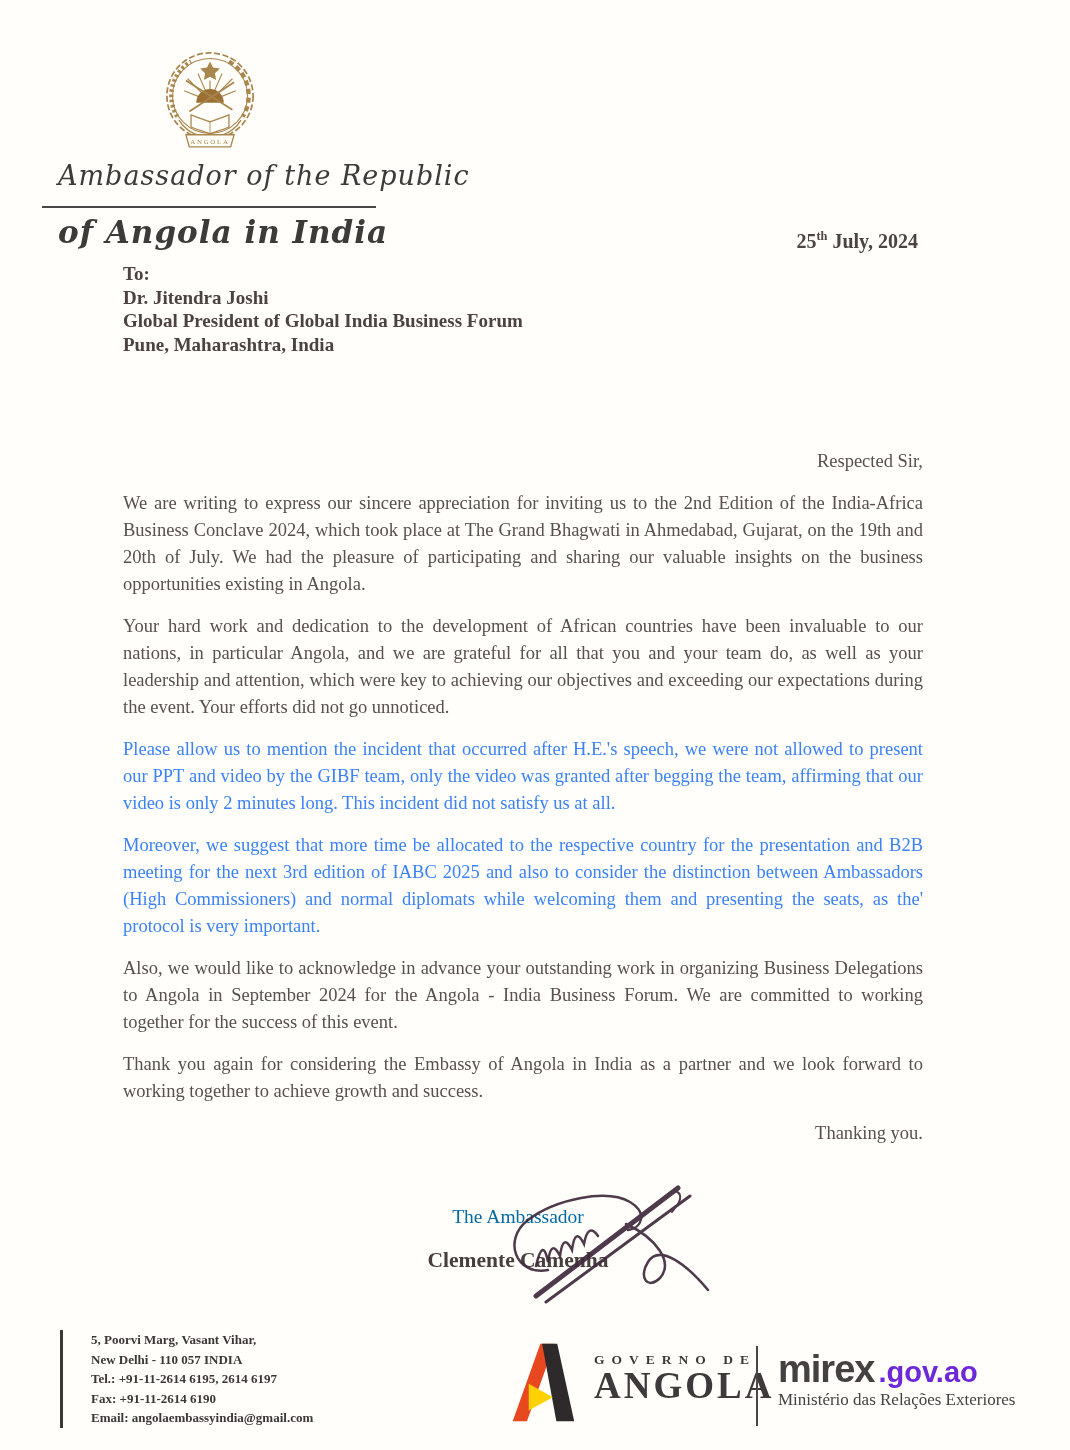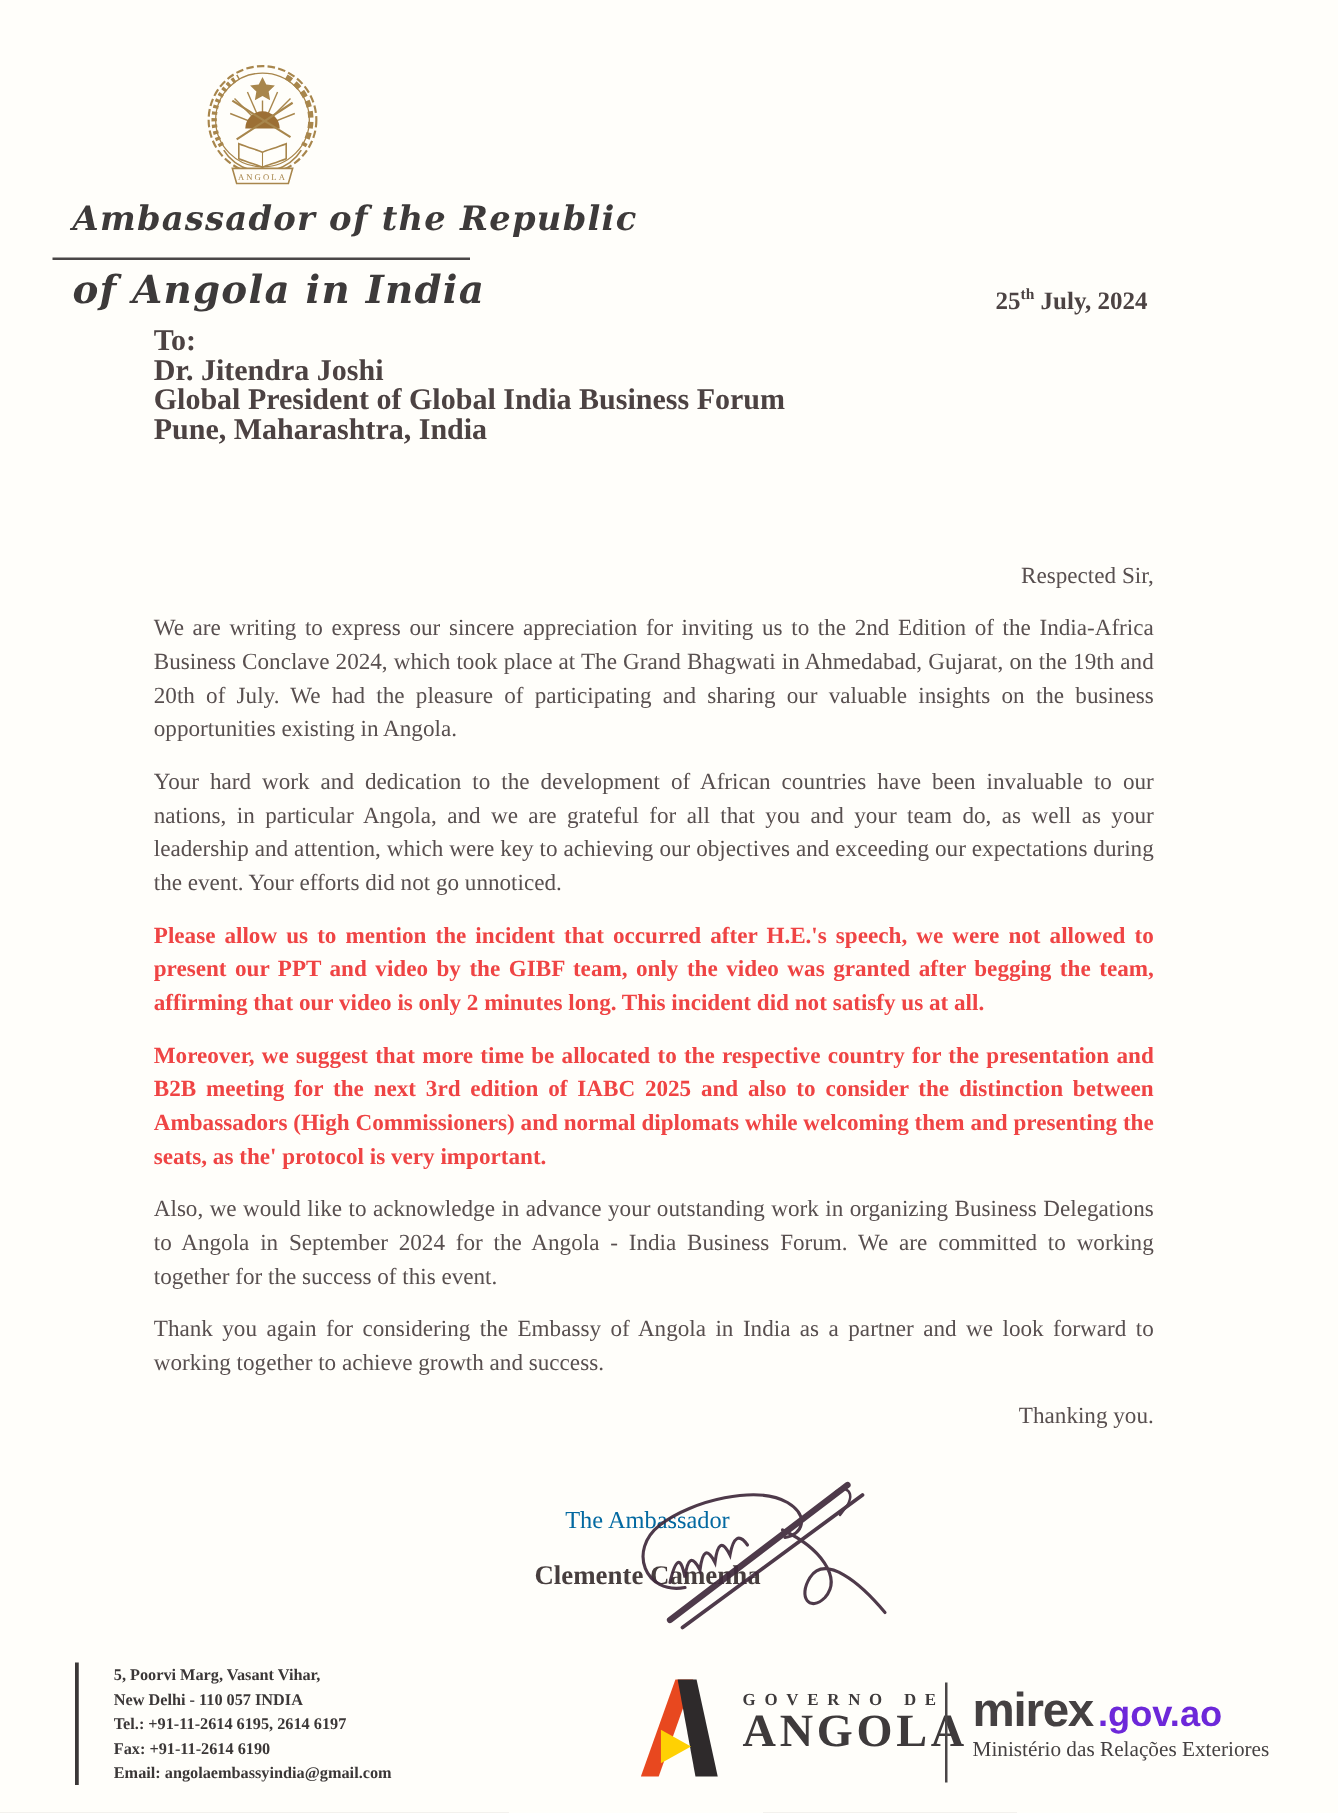"Ambassador of the Republic" .lh-title1 { font-weight: bold -> normal }
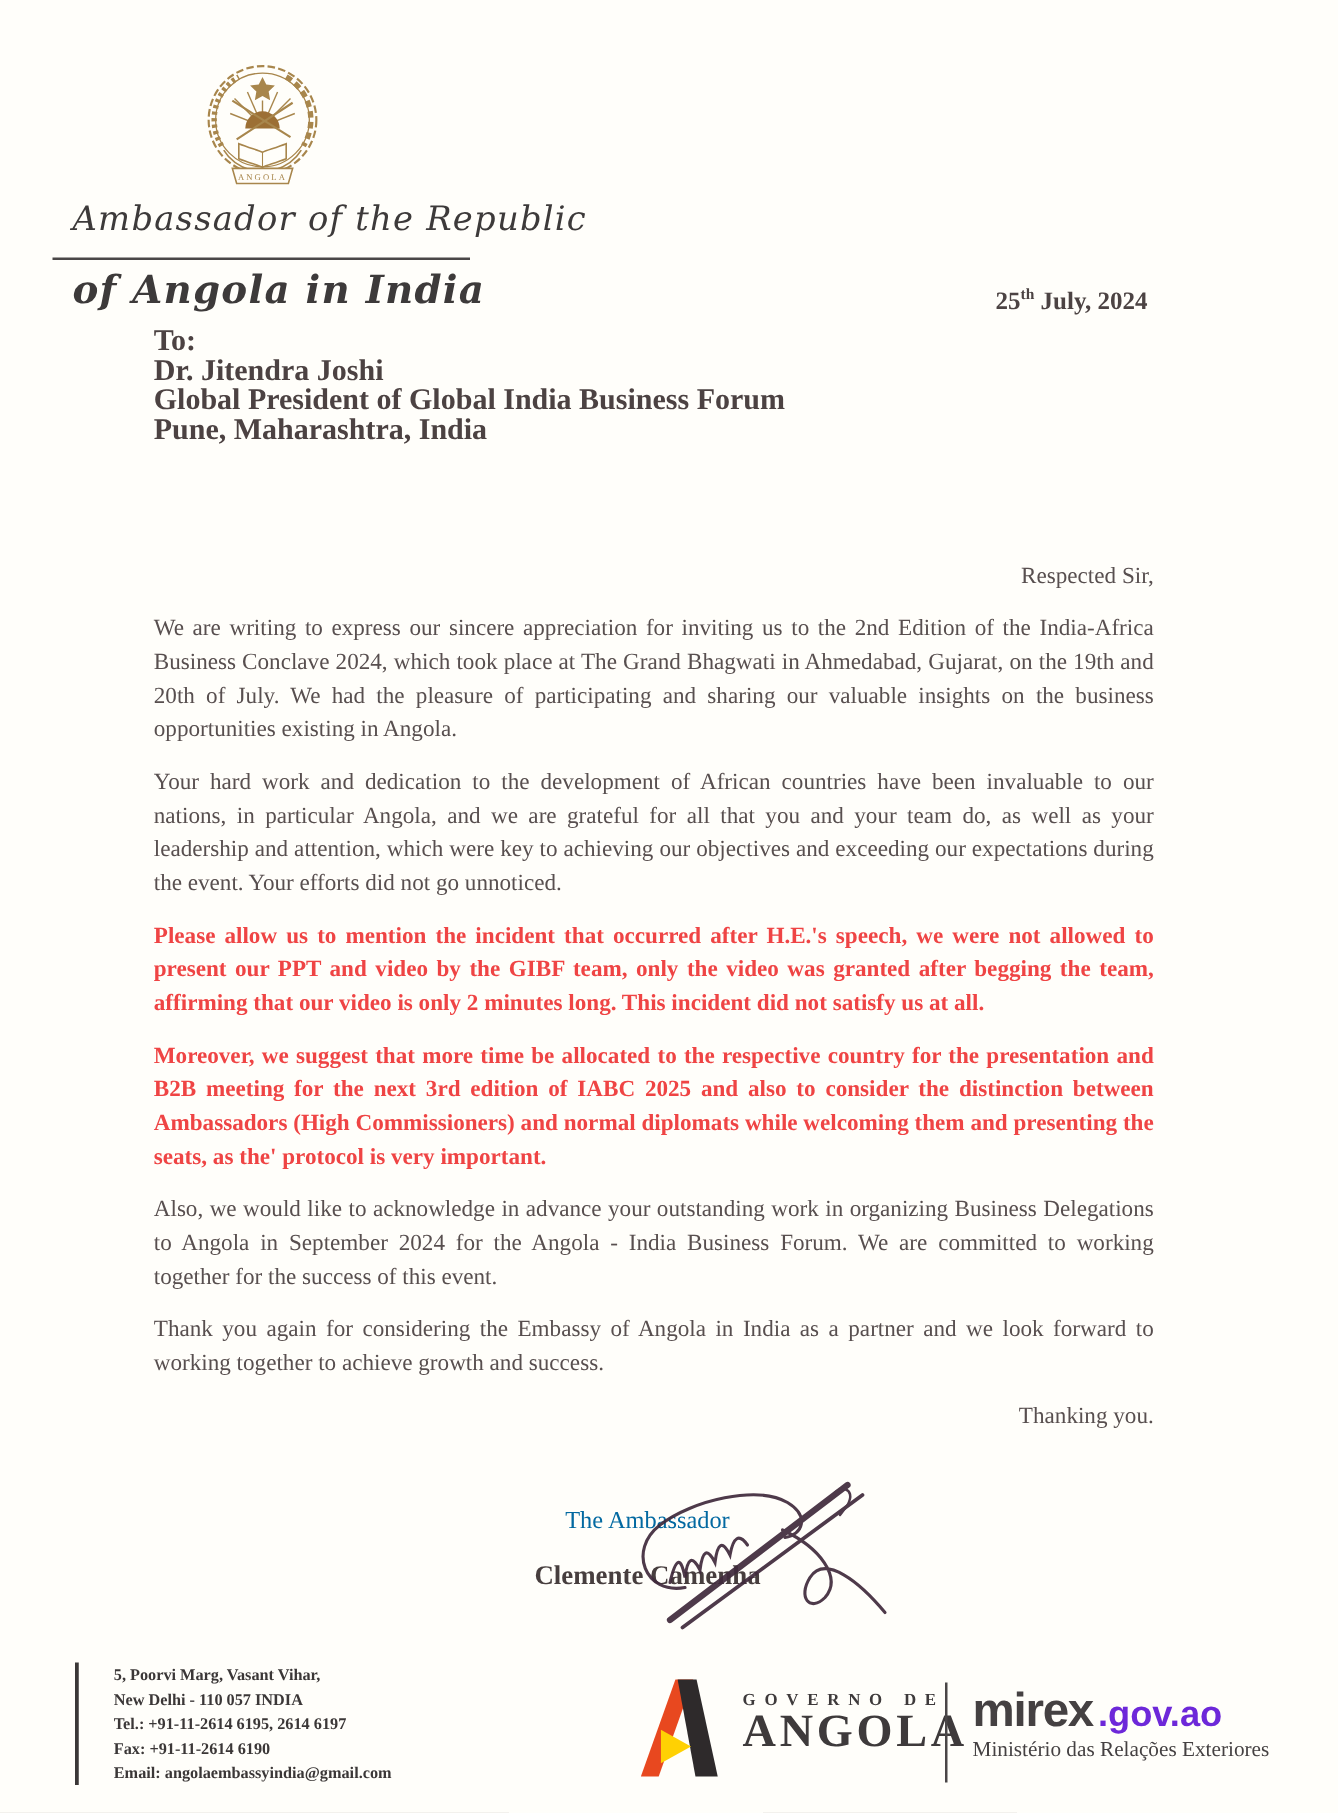"To:" .to-block { font-size: 24px -> 19px }
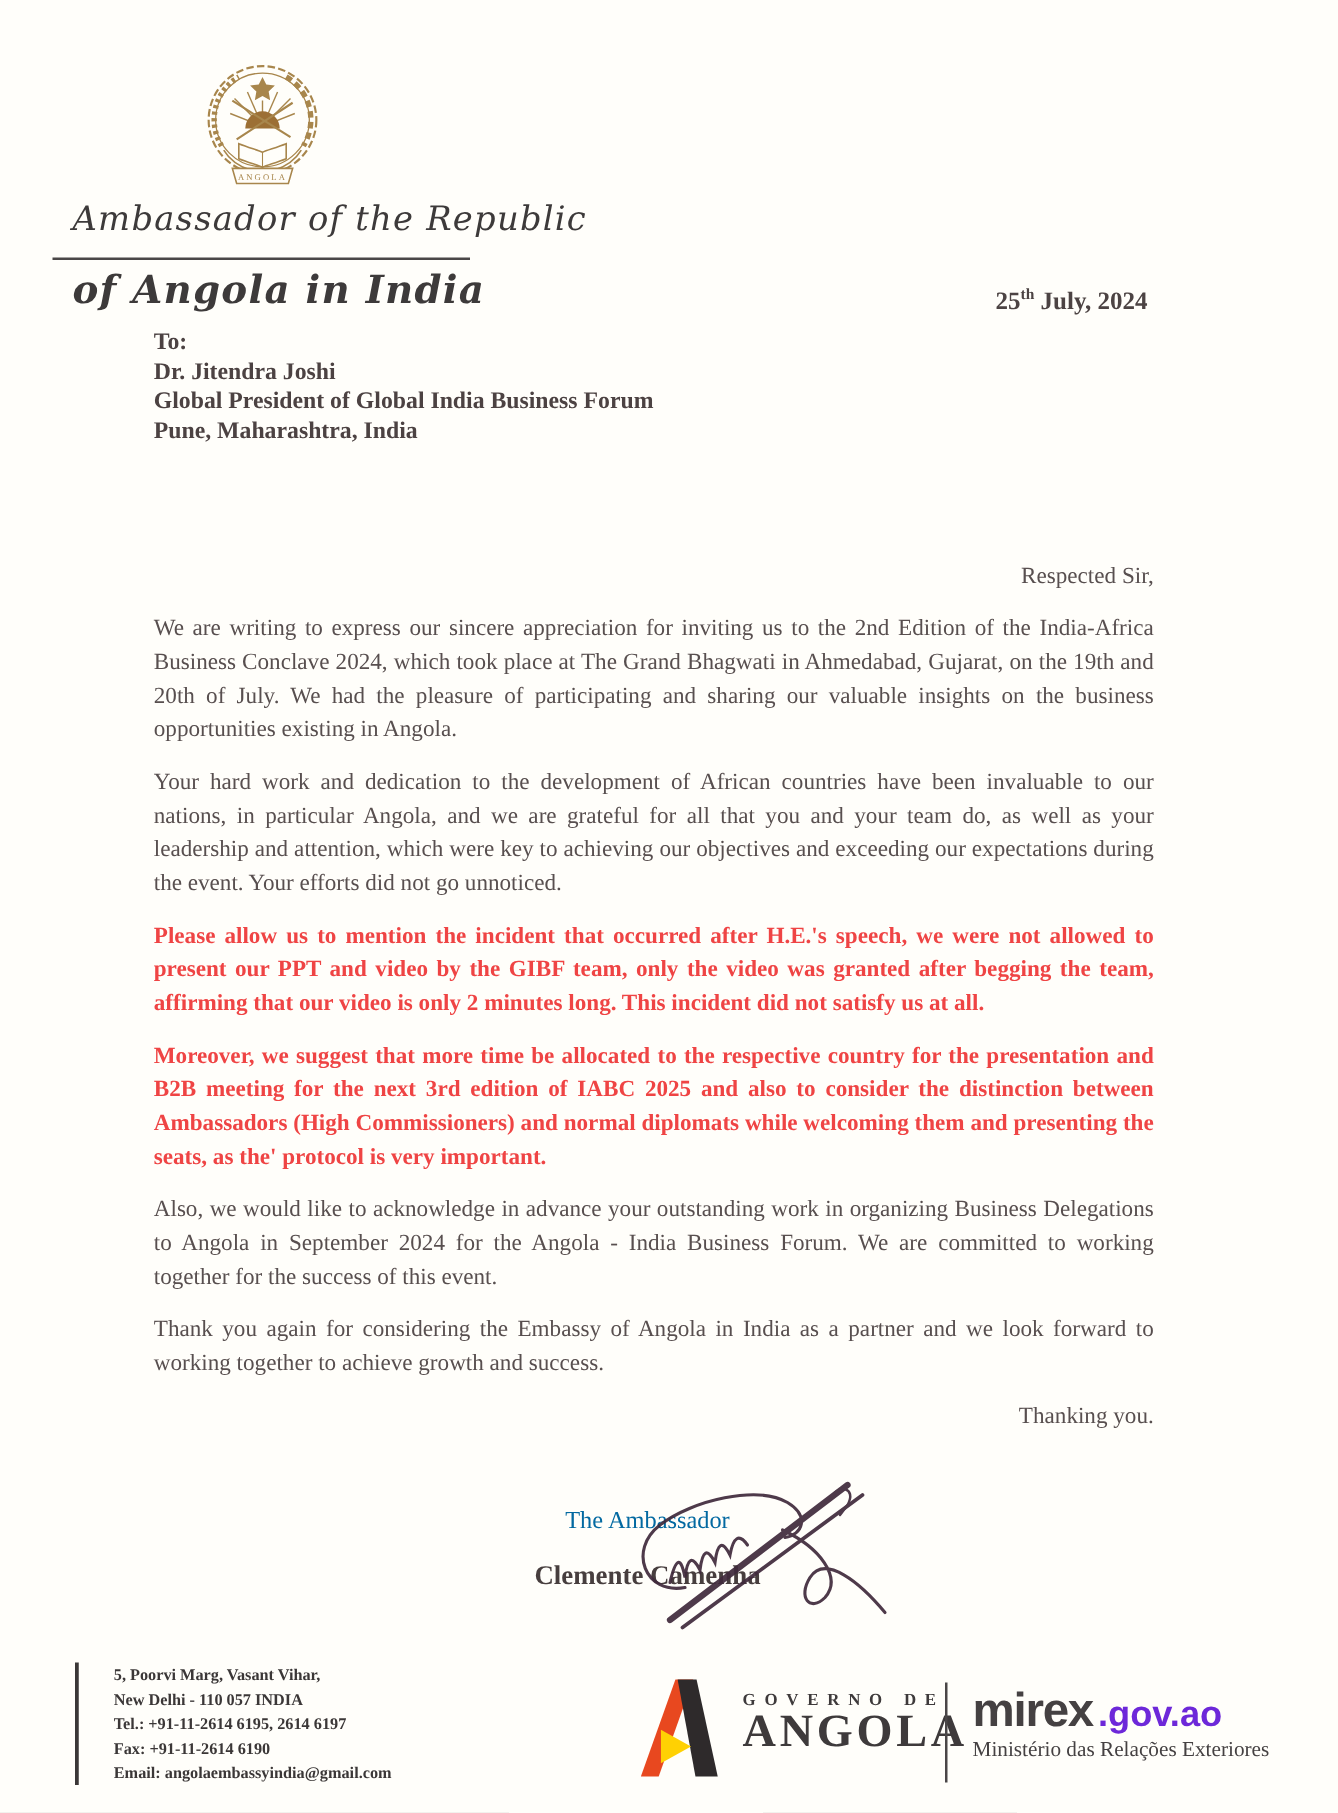"Please allow us to mention" .body-flow p.bold { color: #ef4444 -> #3b82f6; font-weight: bold -> normal }
